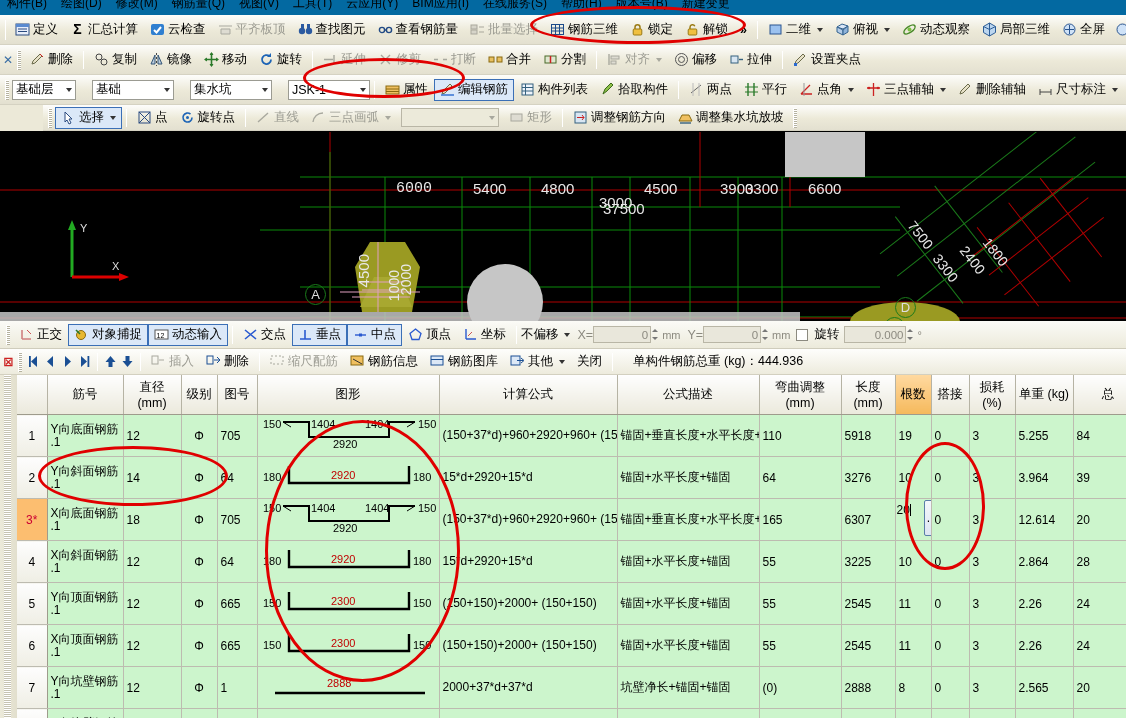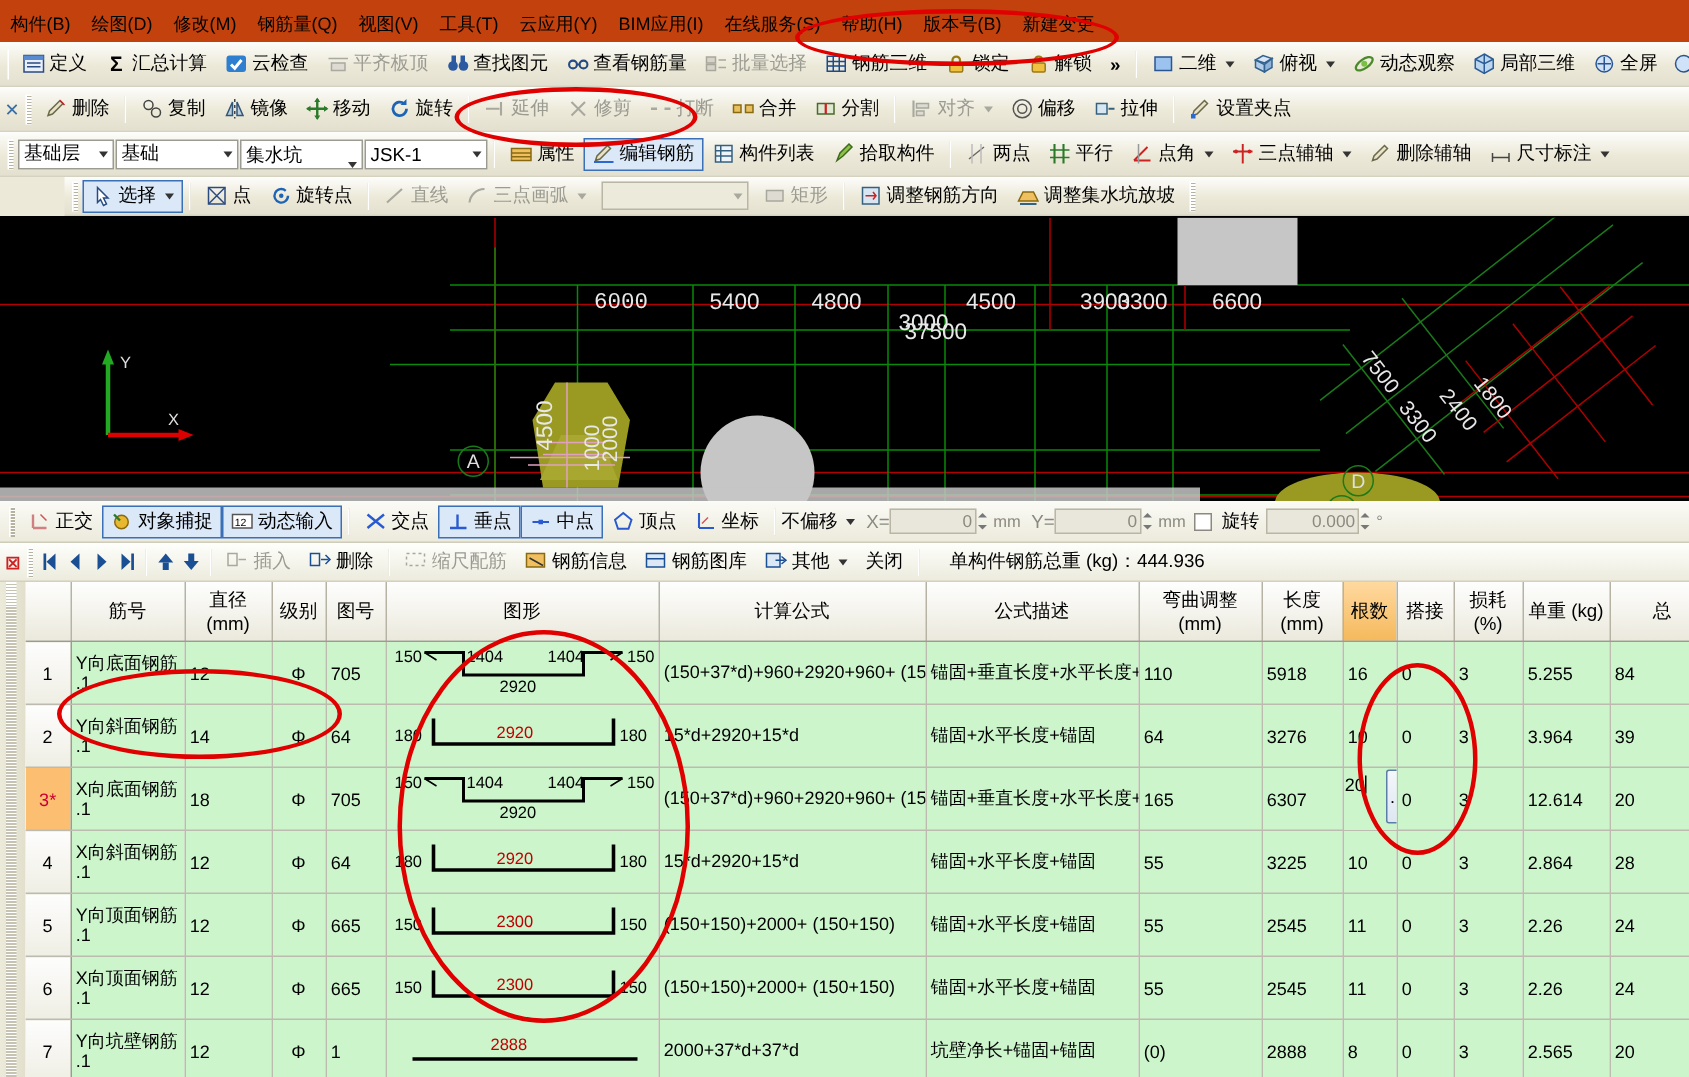"构件(B)" #menubar { background: #c2410c -> #0369a1; height: 28px -> 15px }
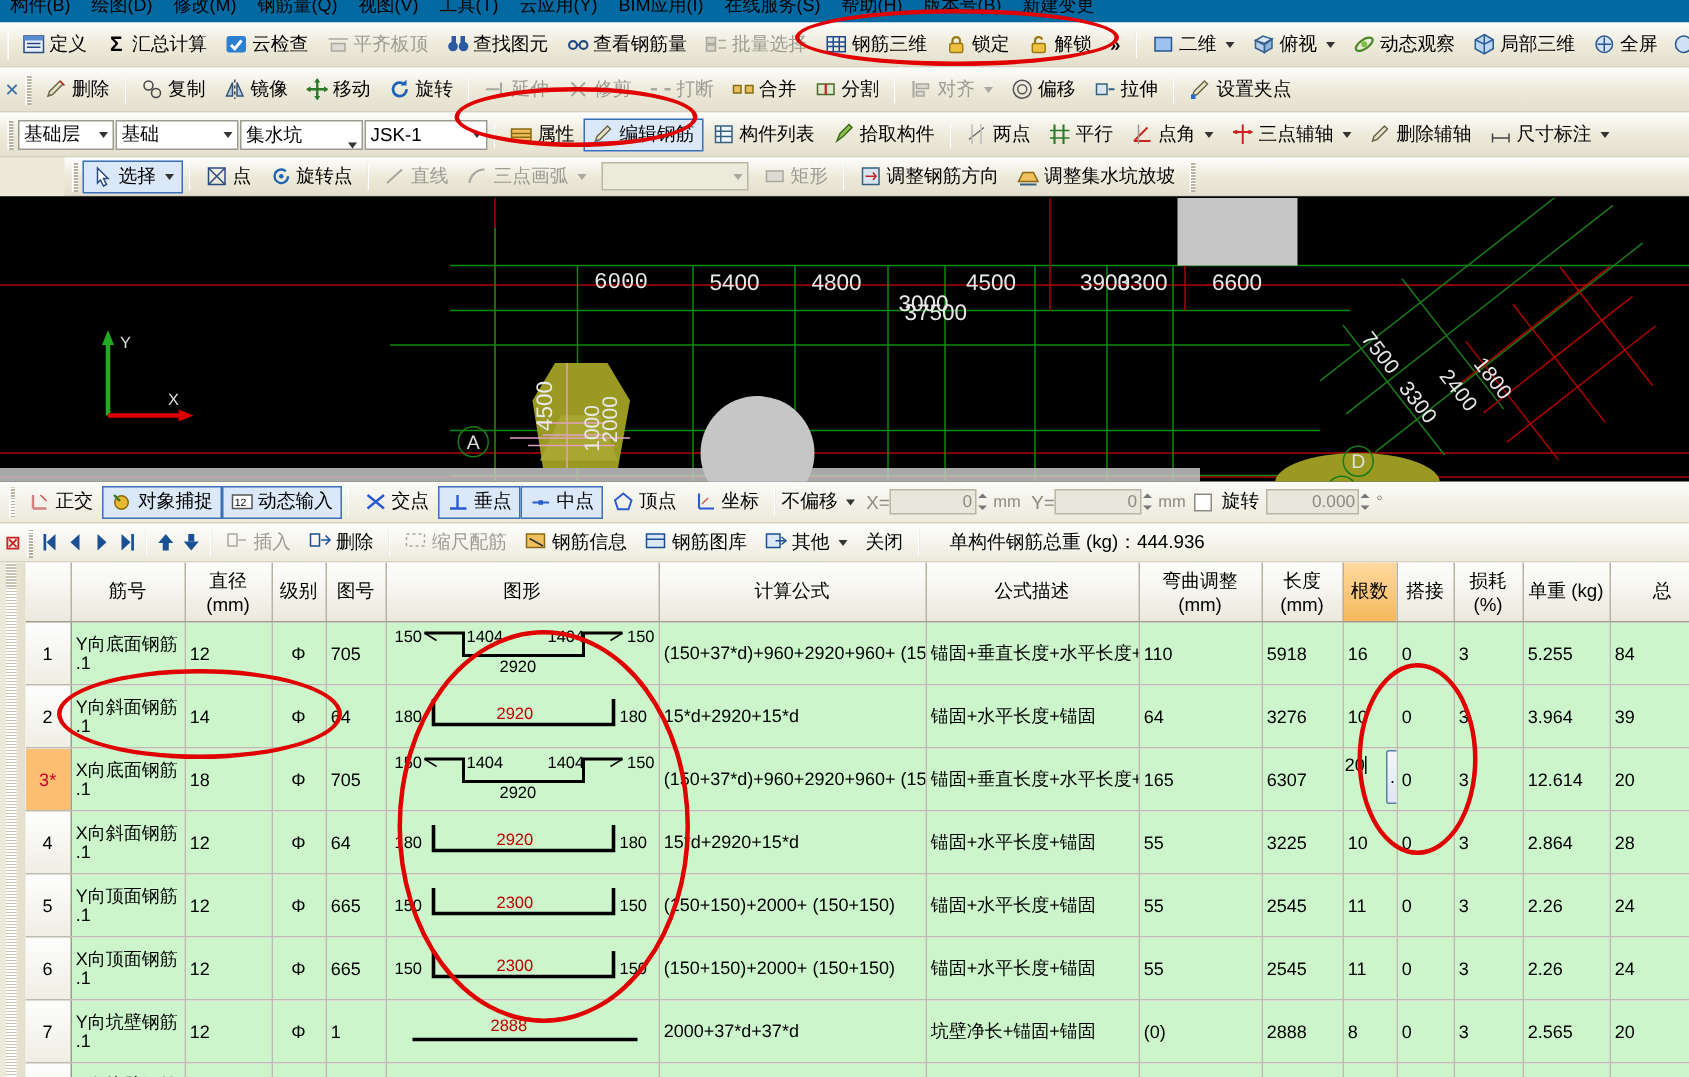"基础层" div { gap: 1px -> 16px }
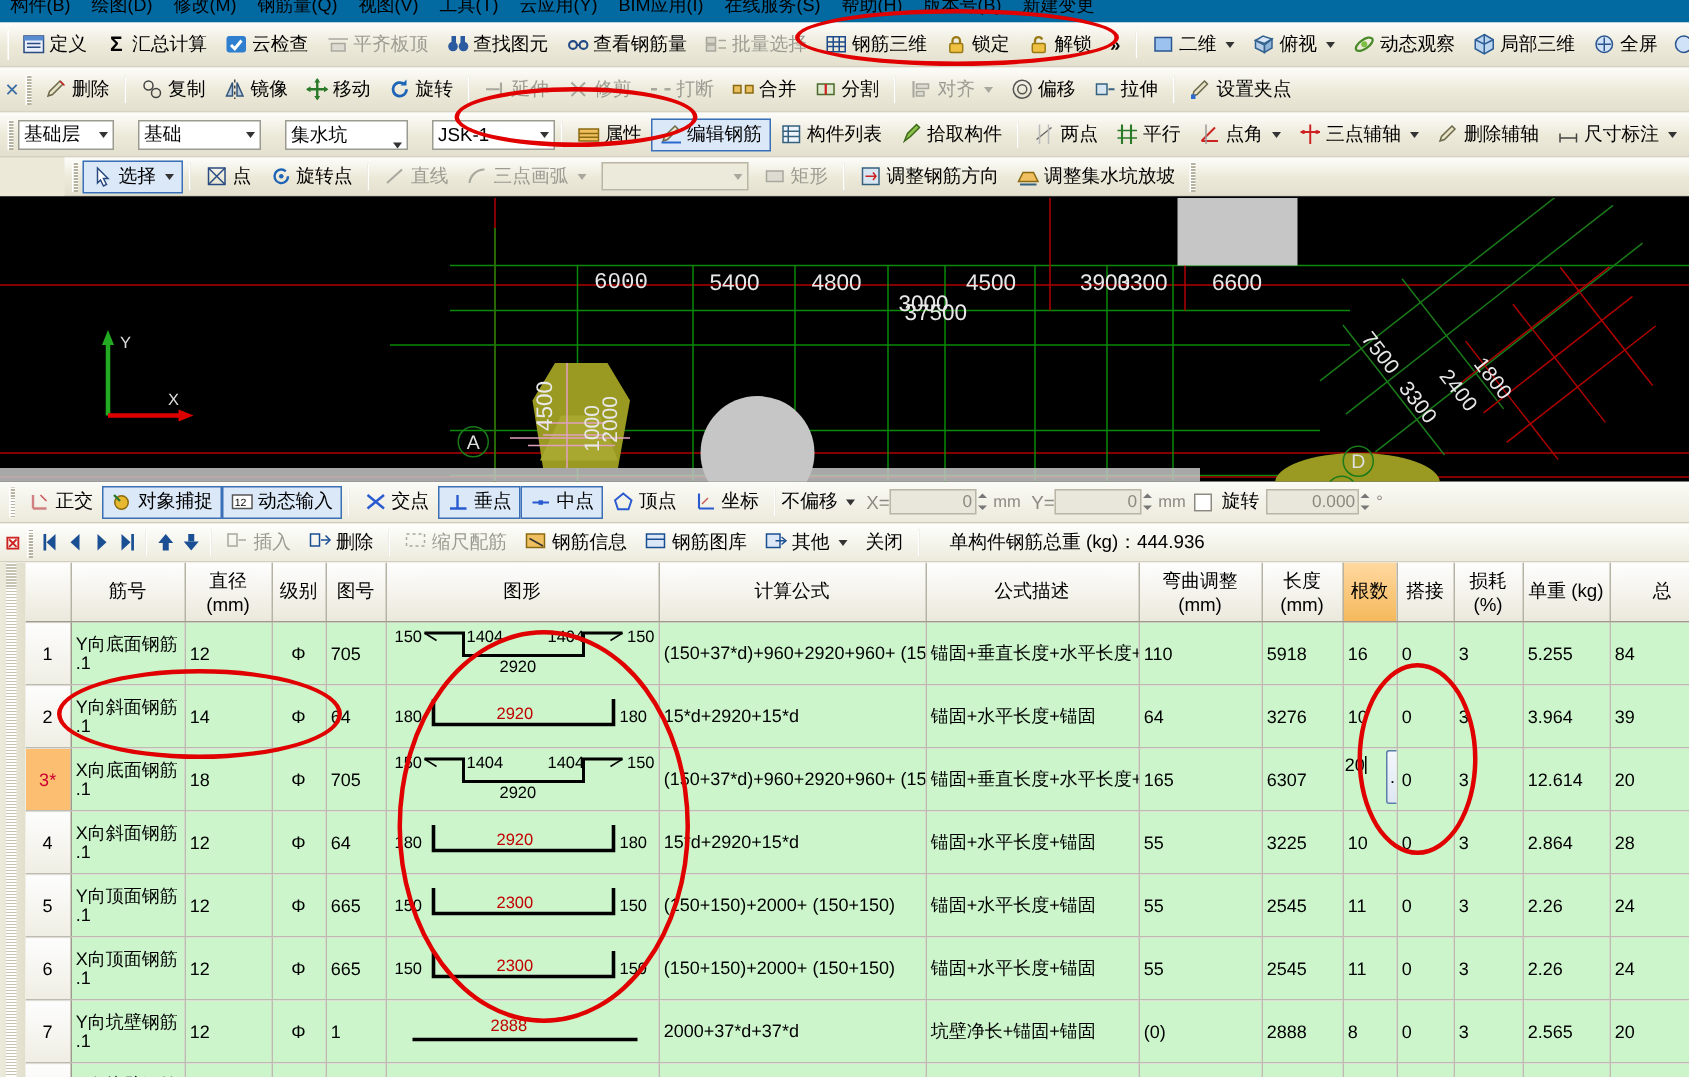"集水坑" div.selbox { align-items: flex-end -> center }
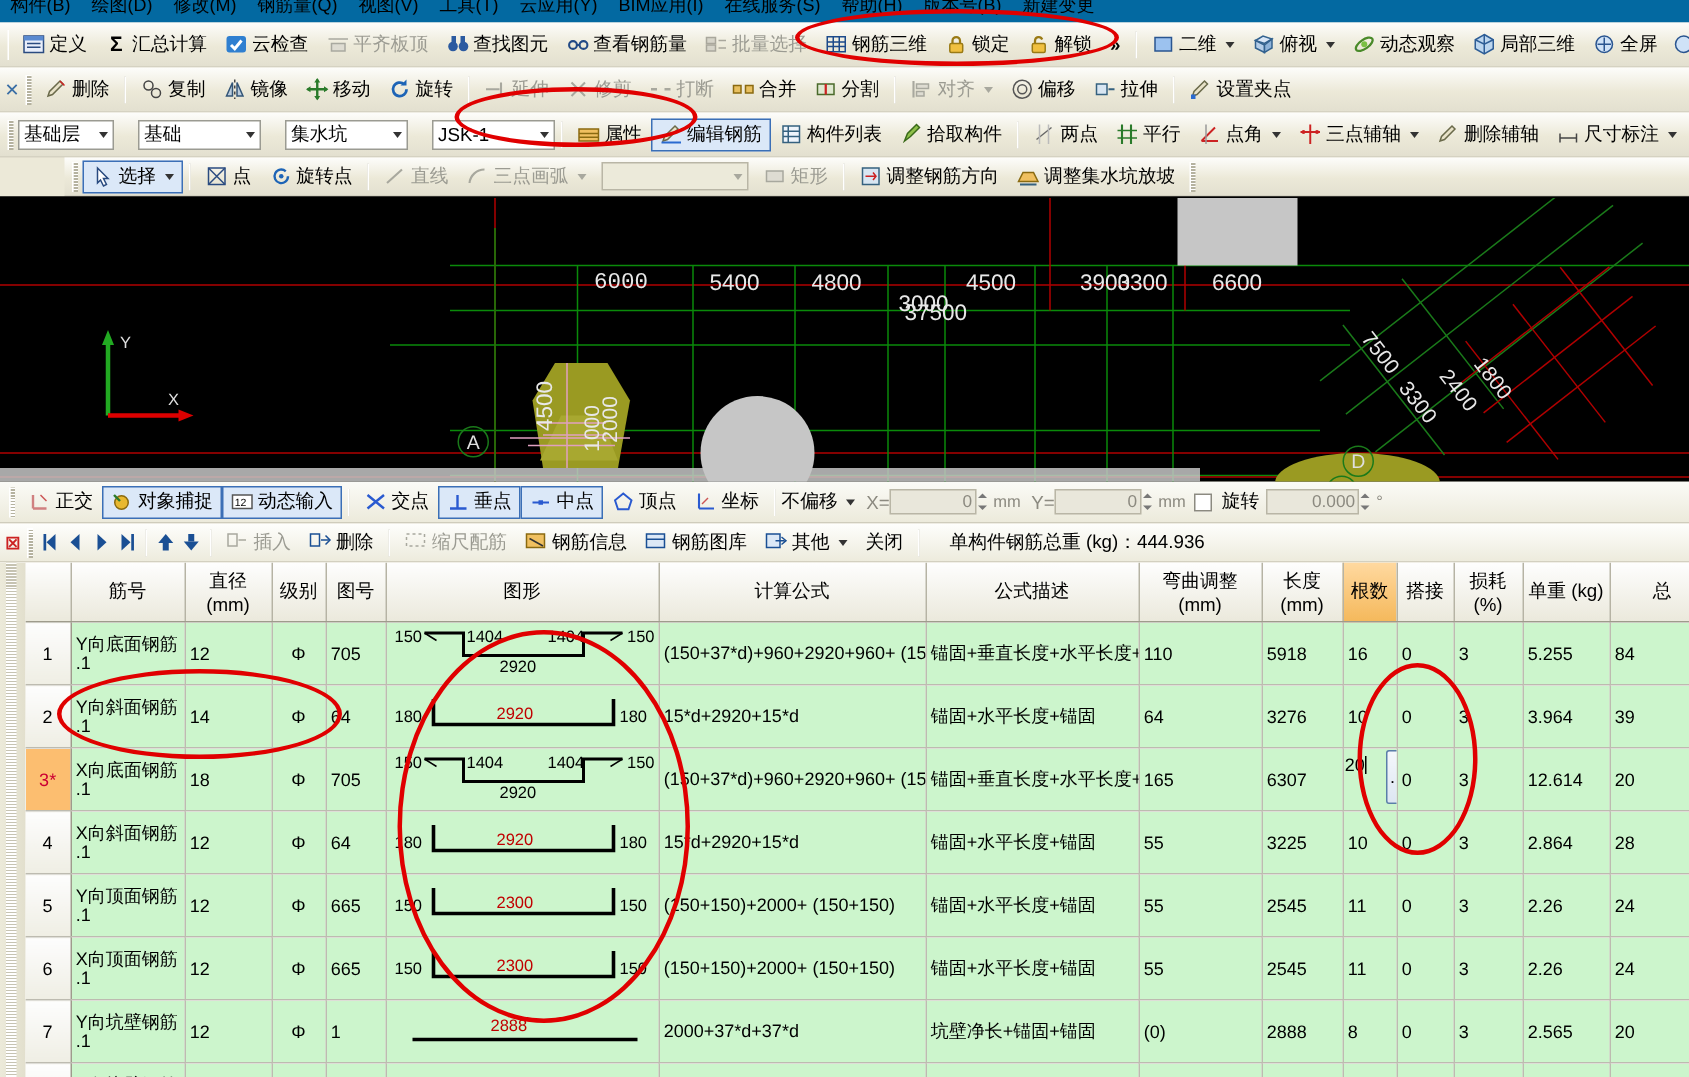"16" td { text: 16 -> 19 }
